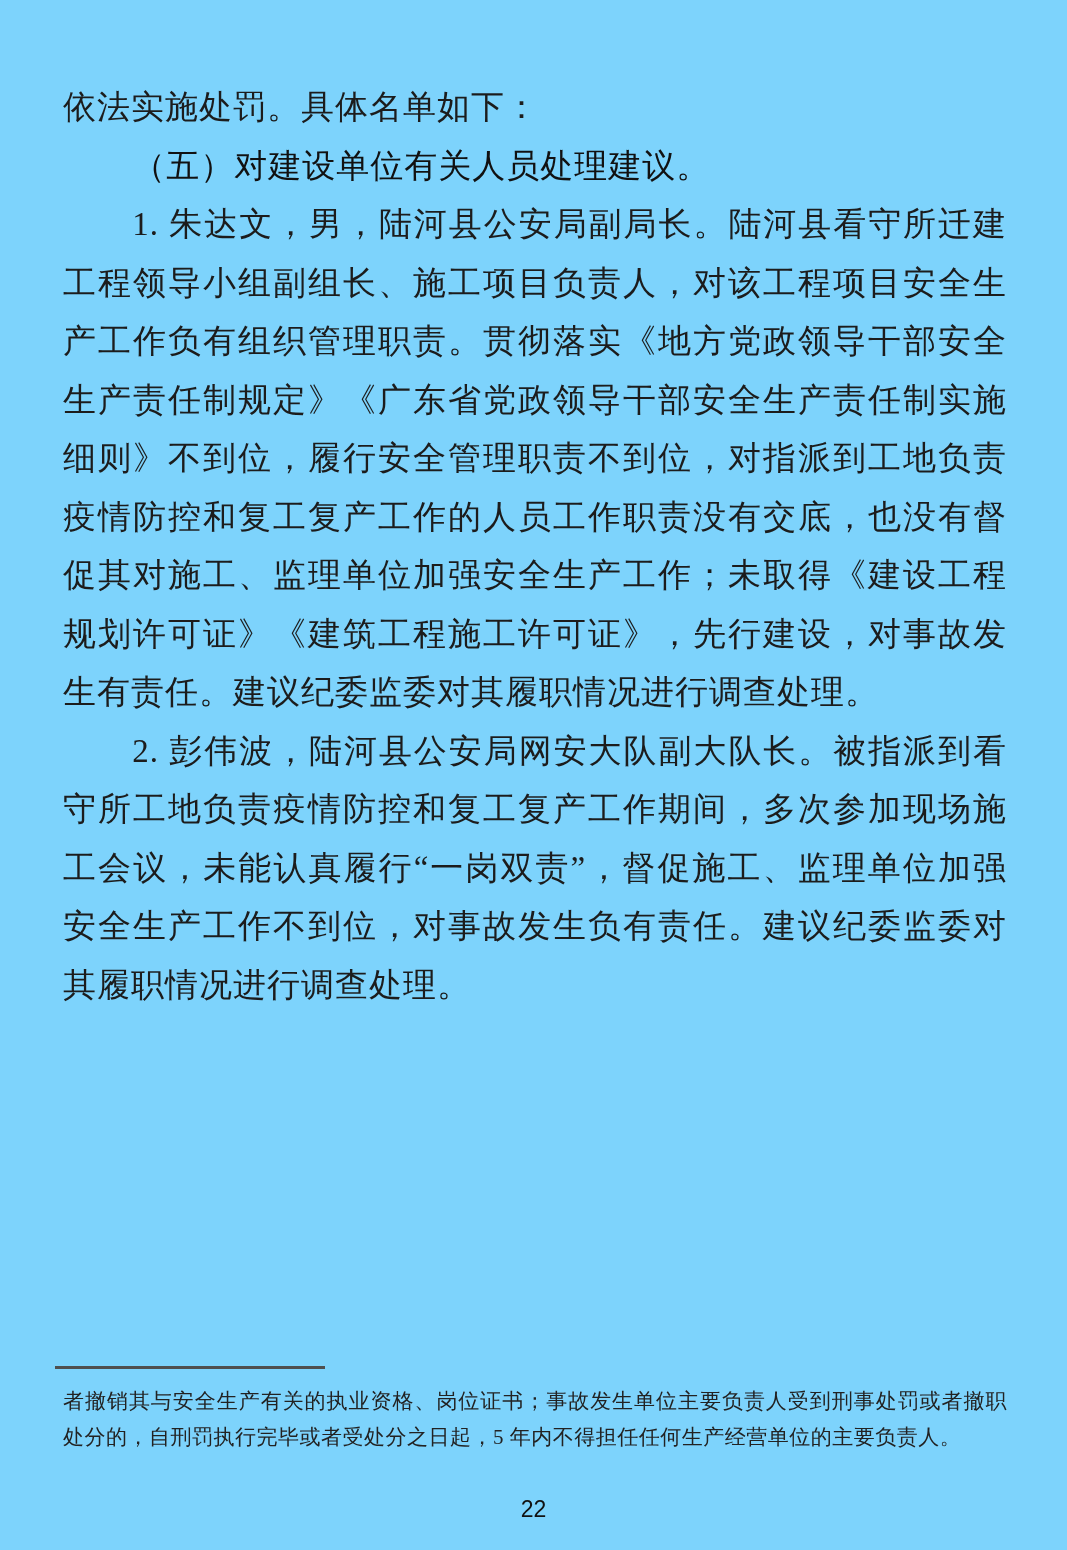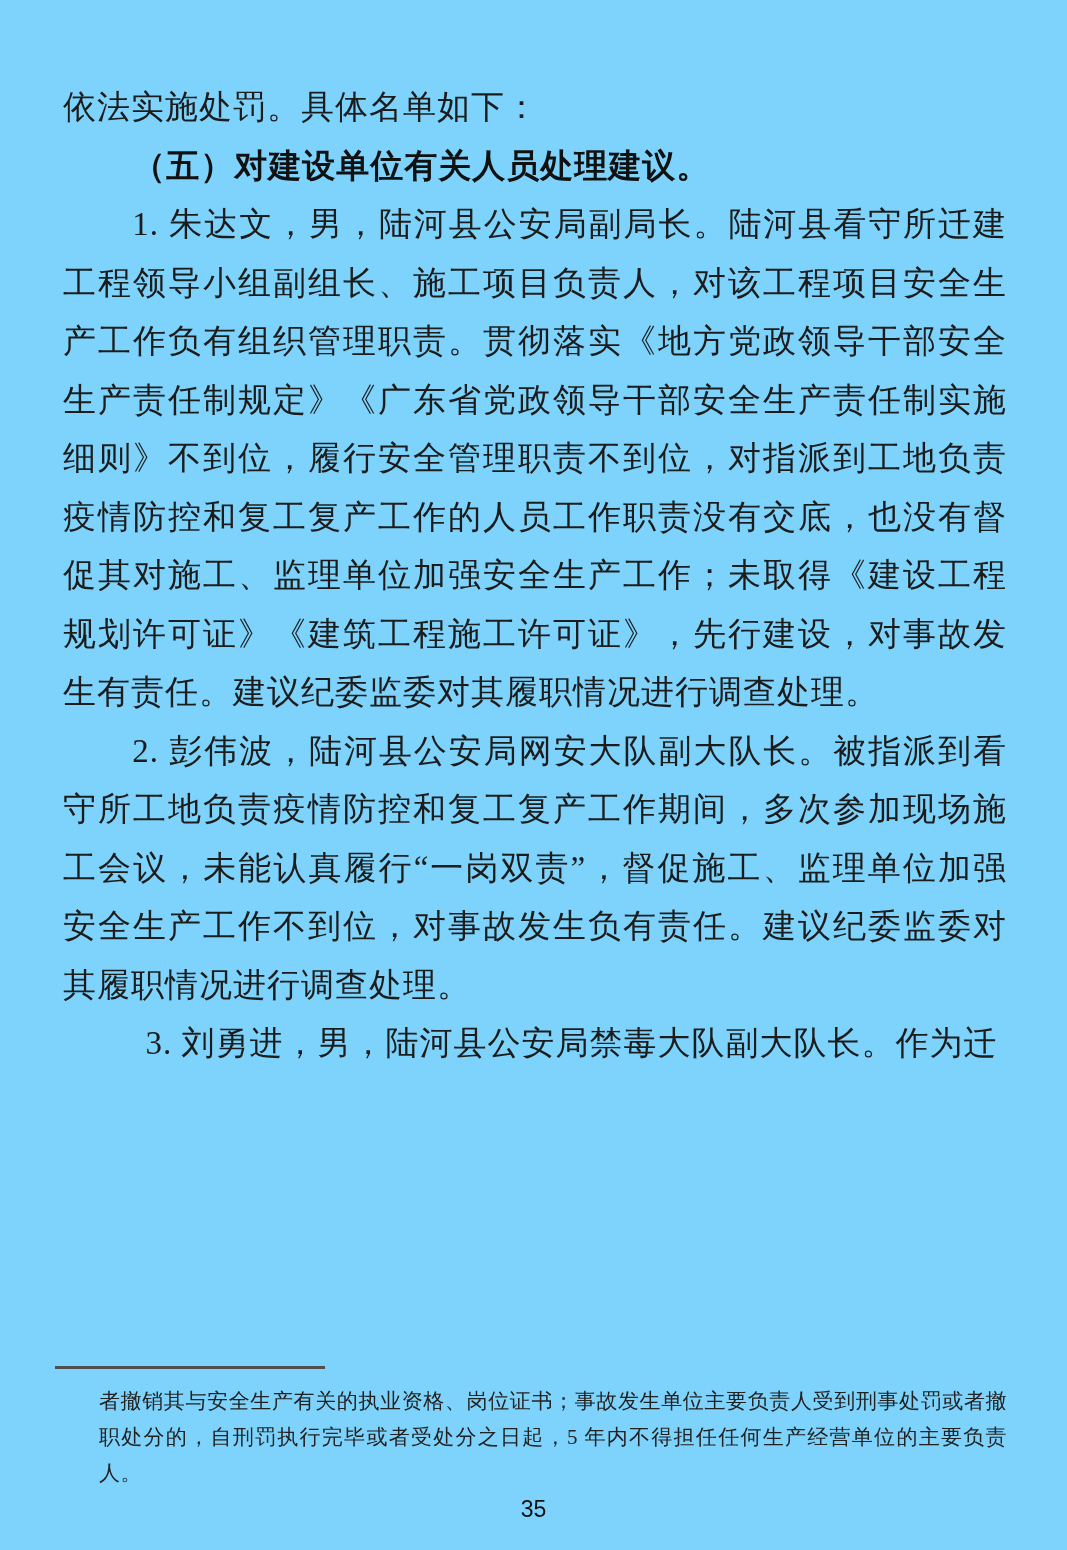"（五）对建设单位有关人员处理建议。" .section-heading { font-weight: bold -> normal }
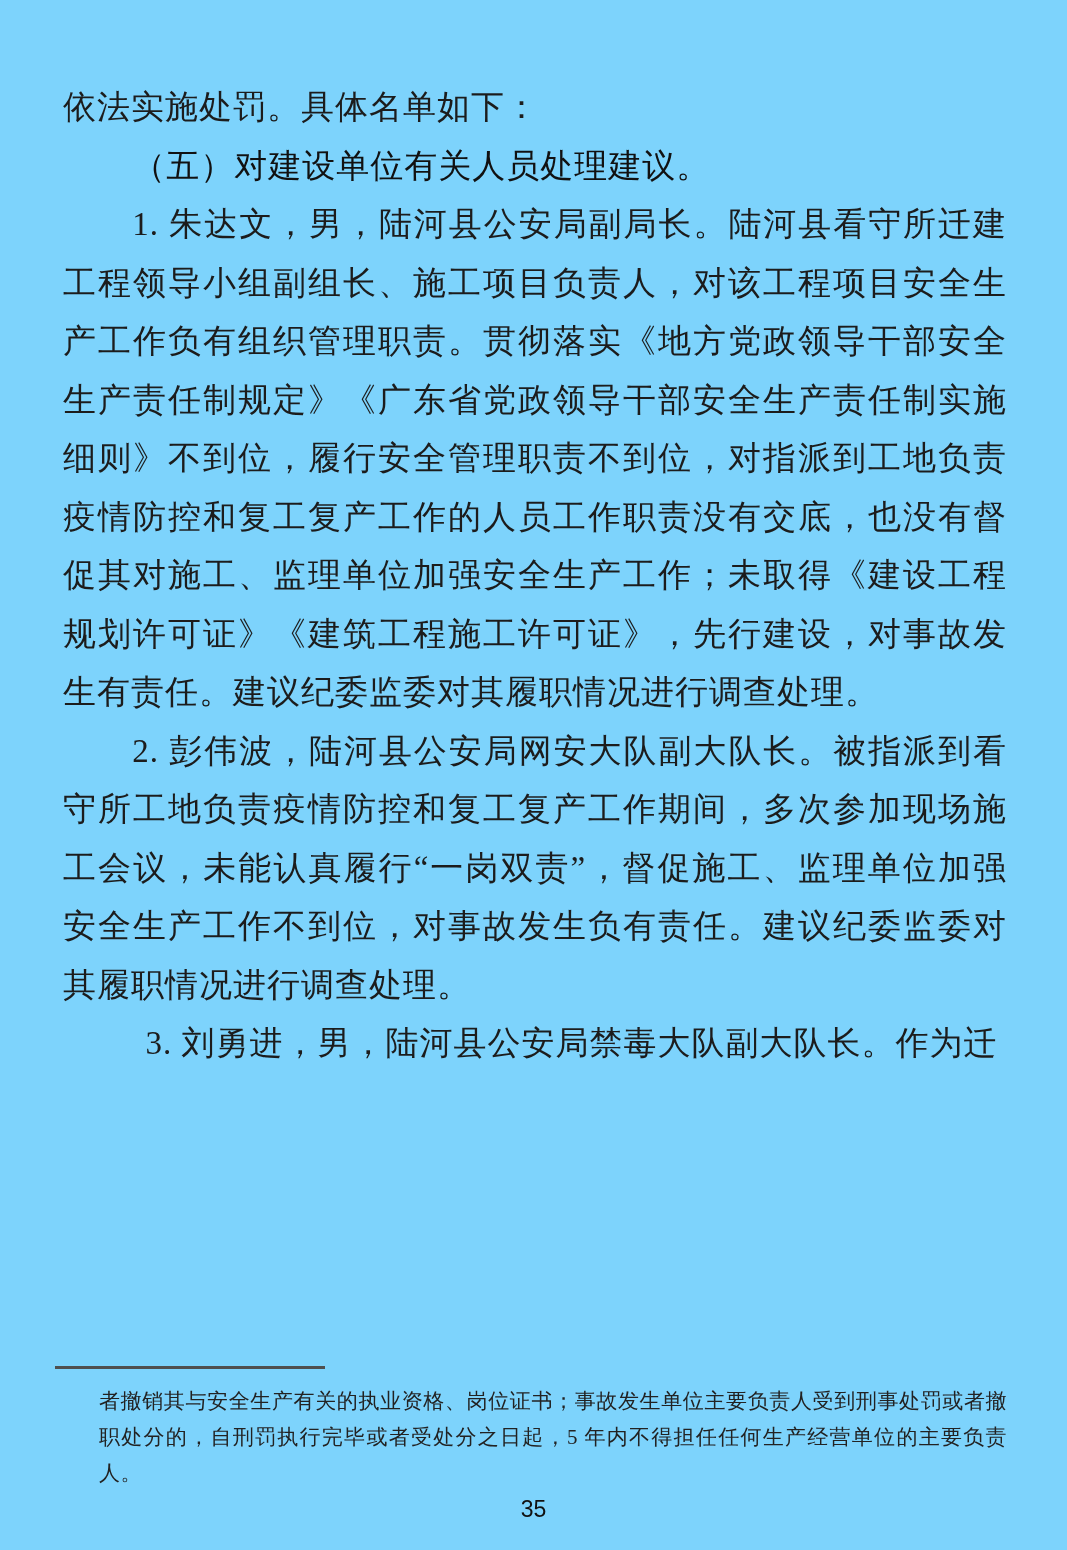"3. 刘勇进，男，陆河县公安局禁毒大队副大队长。作为迁" p.para-indent-extra { html: <p>3. 刘勇进，男，陆河县公安局禁毒大队副大队长。作为迁</p> -> none }
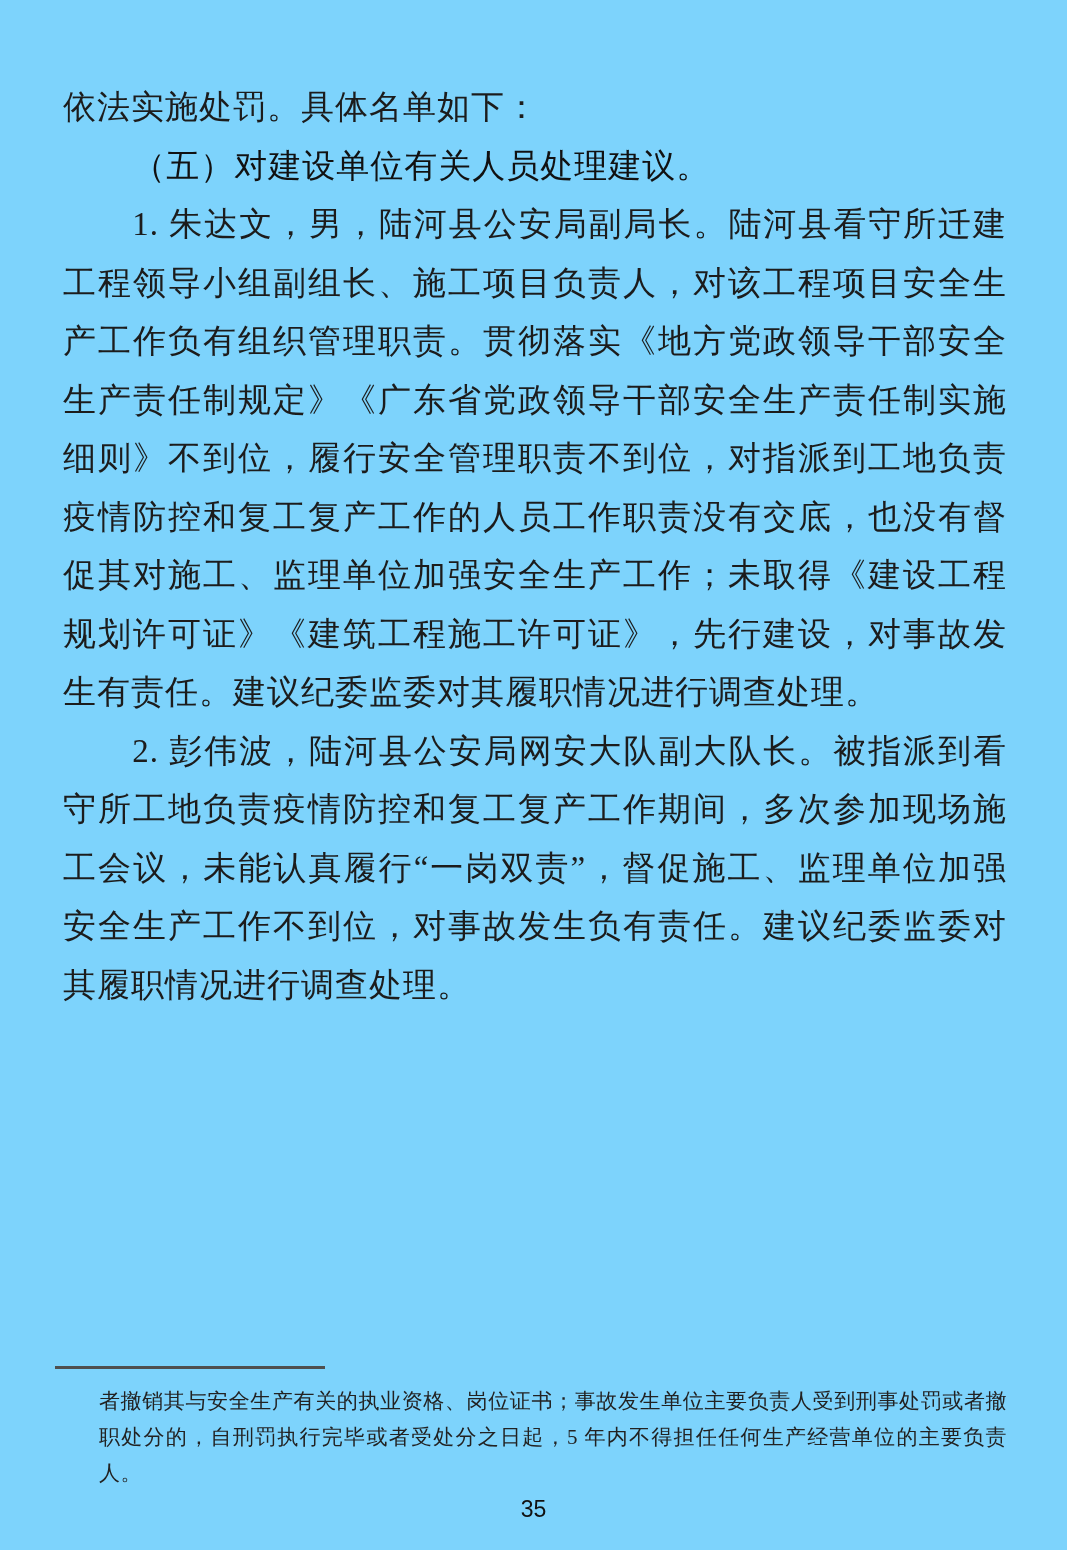"者撤销其与安全生产有关的执业资格、岗位证书；事故发生单位主要负责人受到刑事处罚或" .footnote-text { margin-left: 36px -> none }
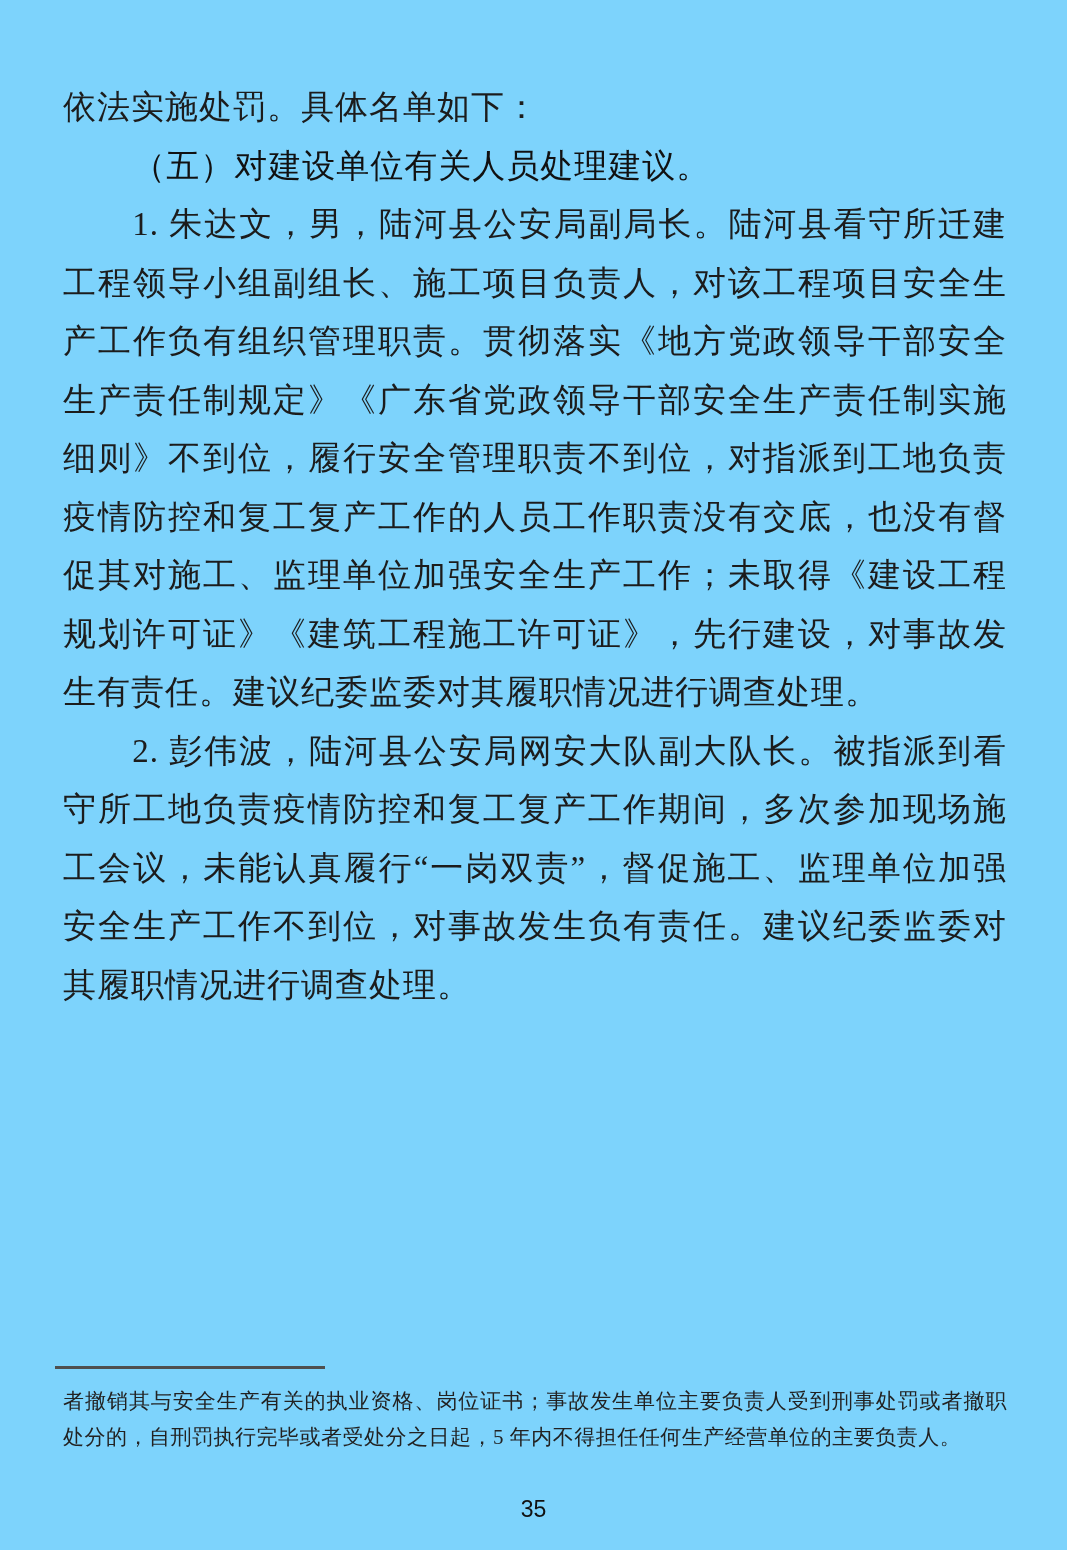"35" div.page-number { text: 35 -> 22 }
